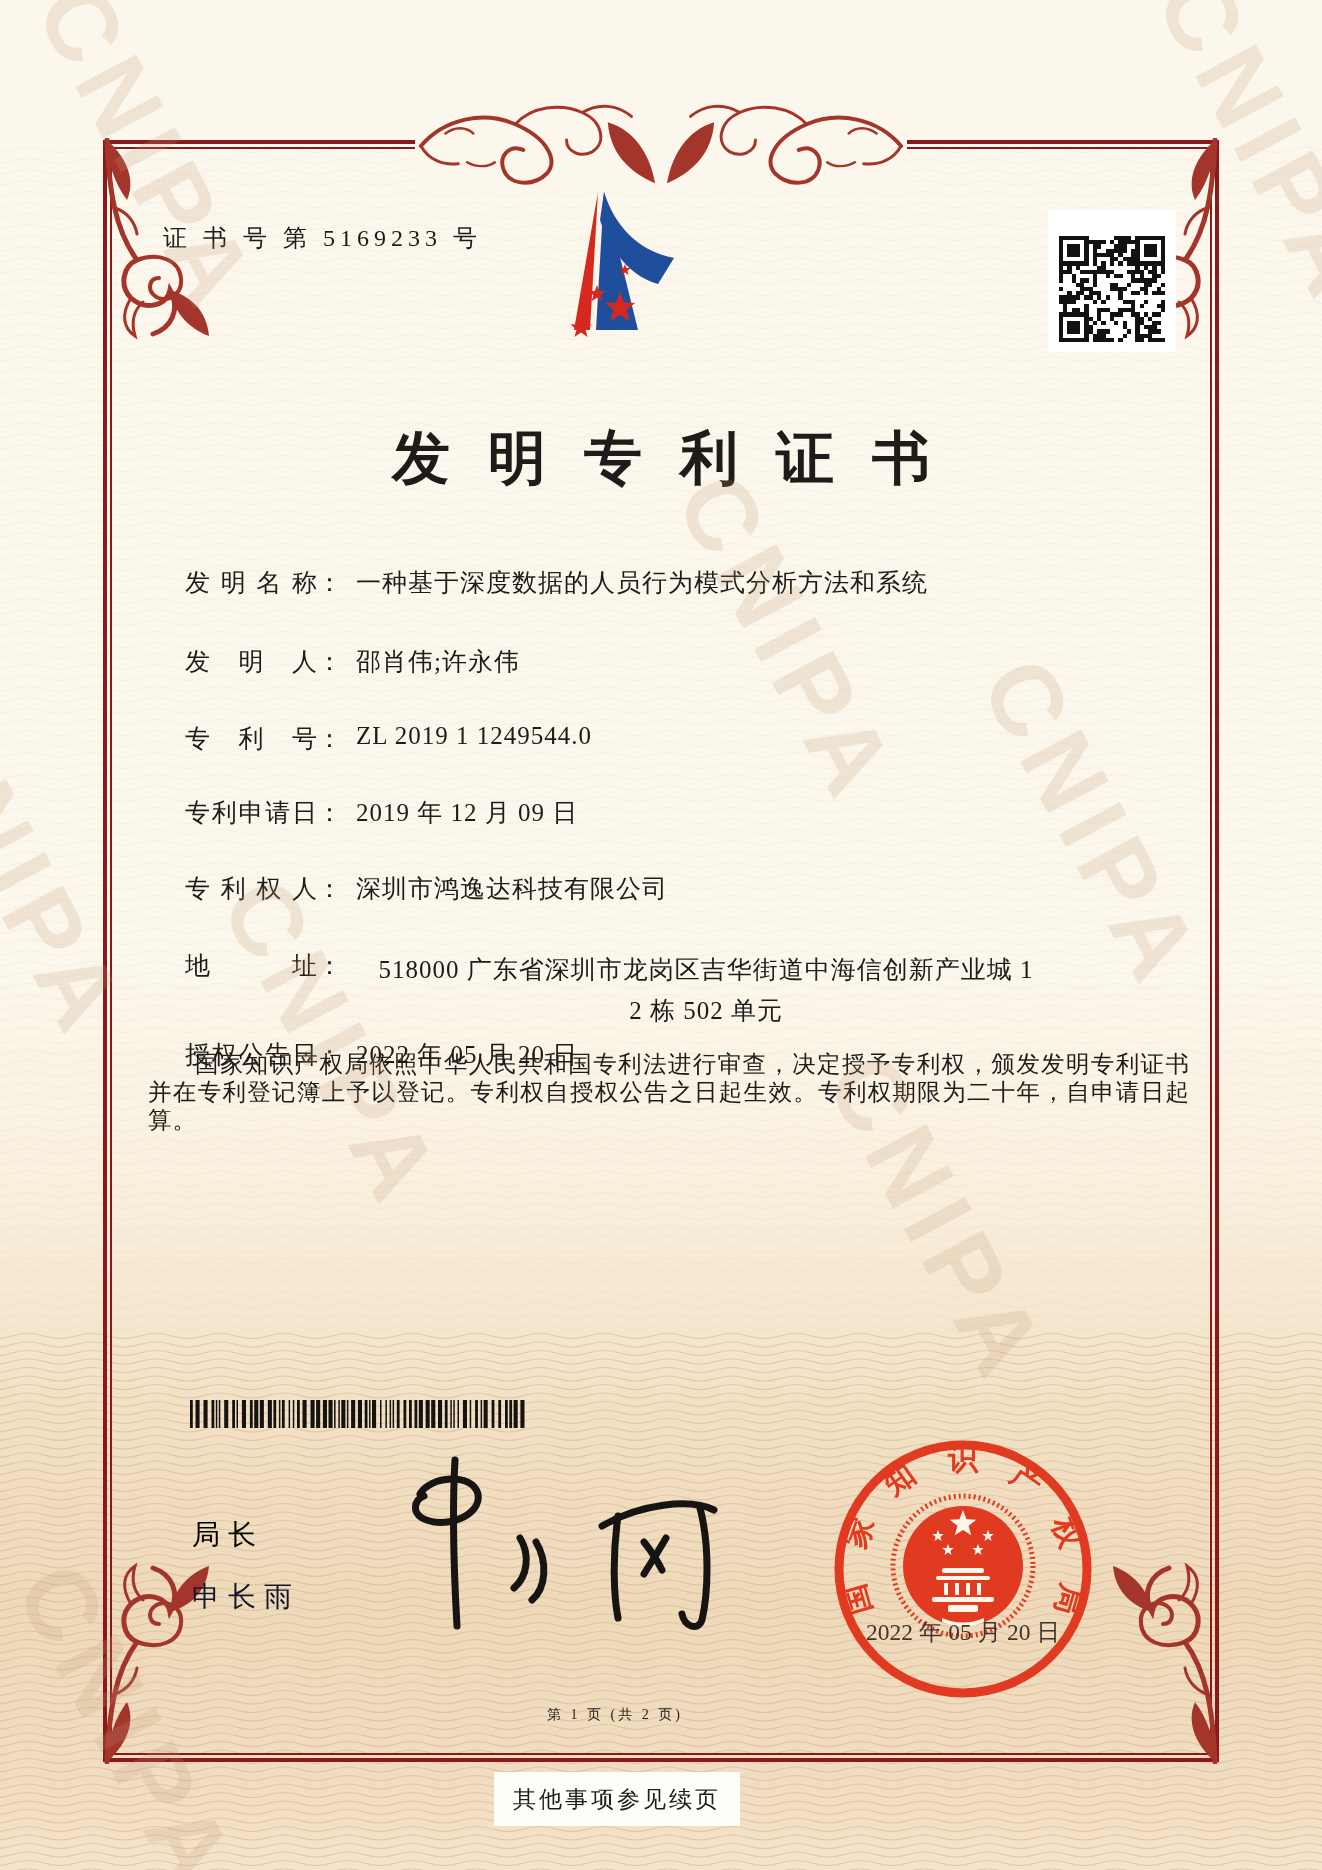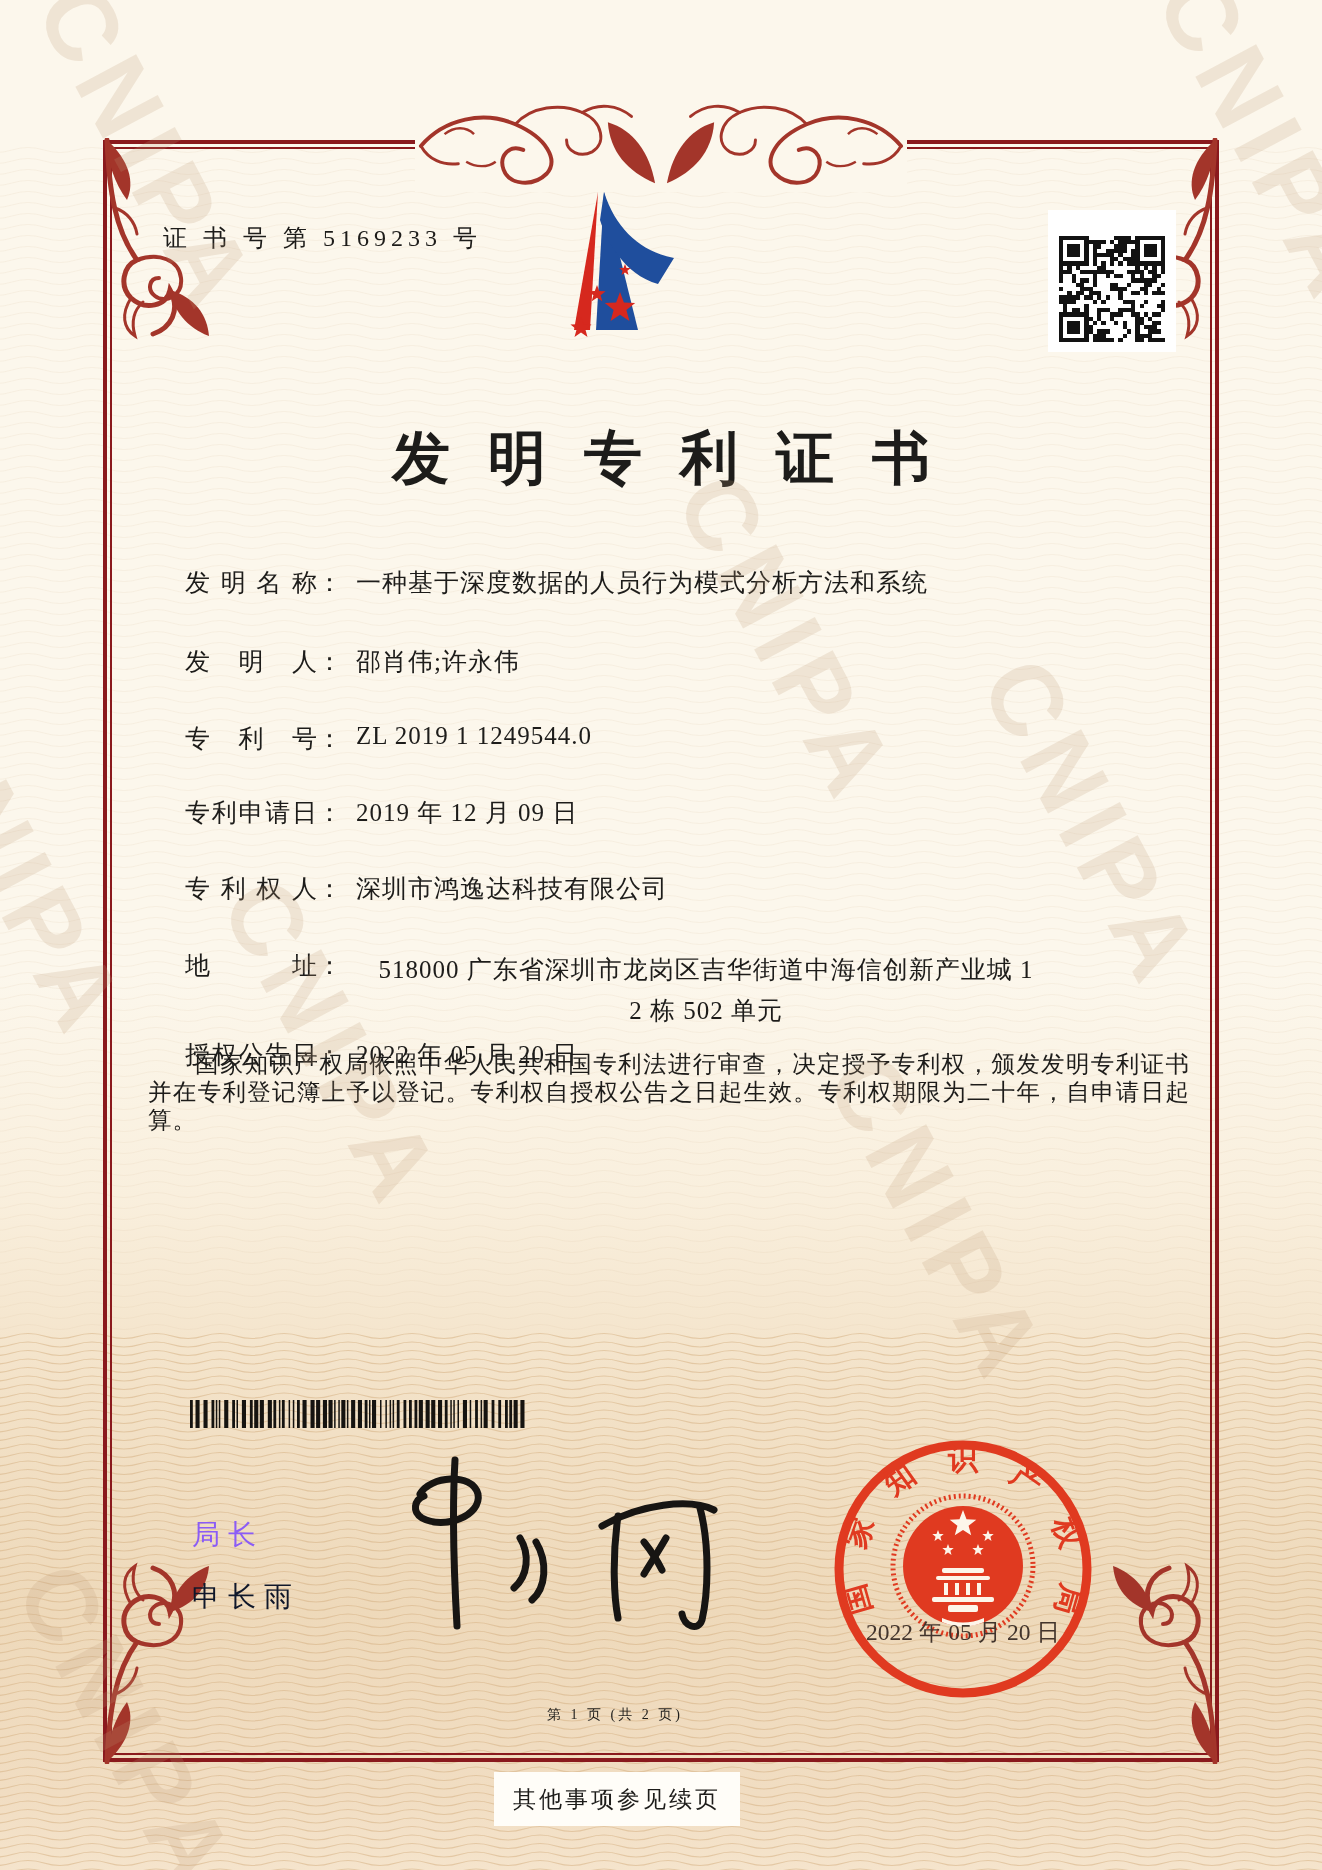"局长" .officer-title { color: #8b5cf6 -> #000000 }
